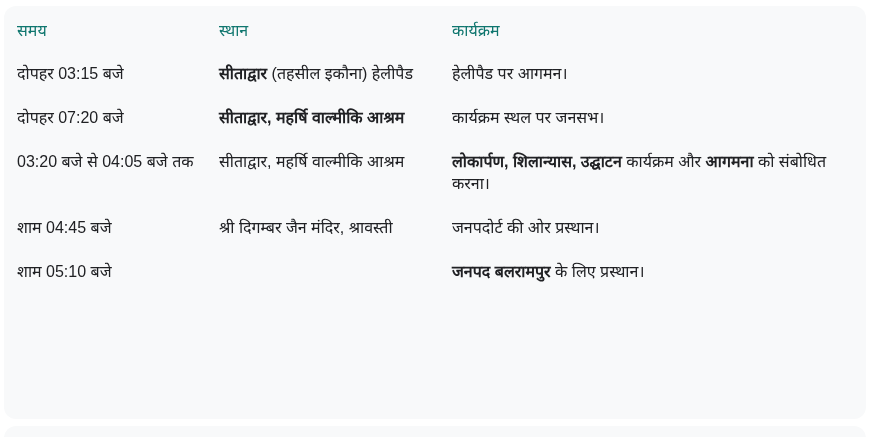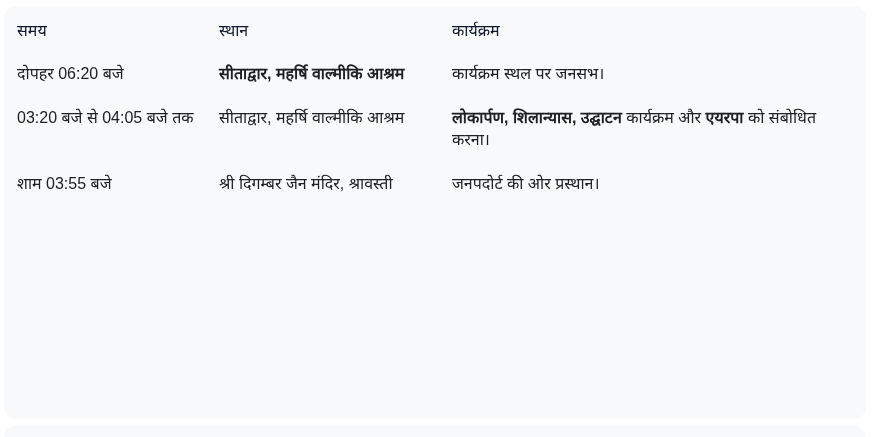"समय" table.schedule th { color: #0f172a -> #0f766e }
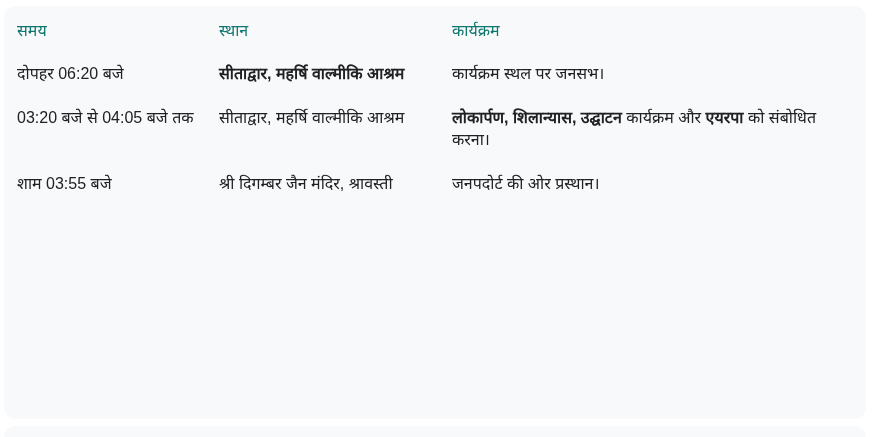"दोपहर 03:15 बजे" tr { html: none -> <tr> <td><span>दोपहर 03:15 बजे</span></td> <td><b>सीताद्वार</b><span> (तहसील इकौना) हेलीपैड</span></td> <td><span>हेलीपैड पर आगमन।</span></td> </tr> }
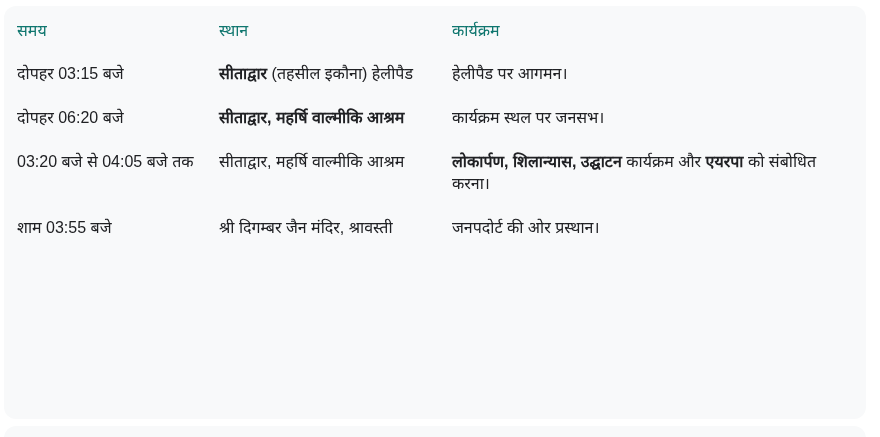"दोपहर 06:20 बजे" span { text: 06:20 -> 07:20 }
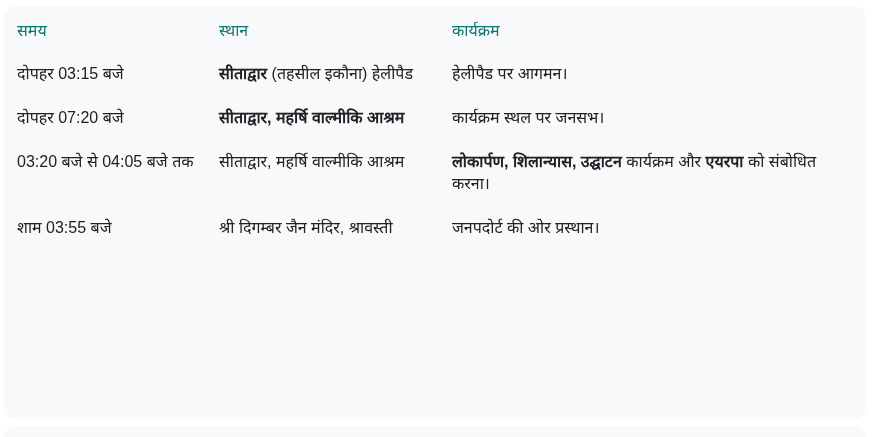"एयरपा" b { text: एयरपा -> आगमना }
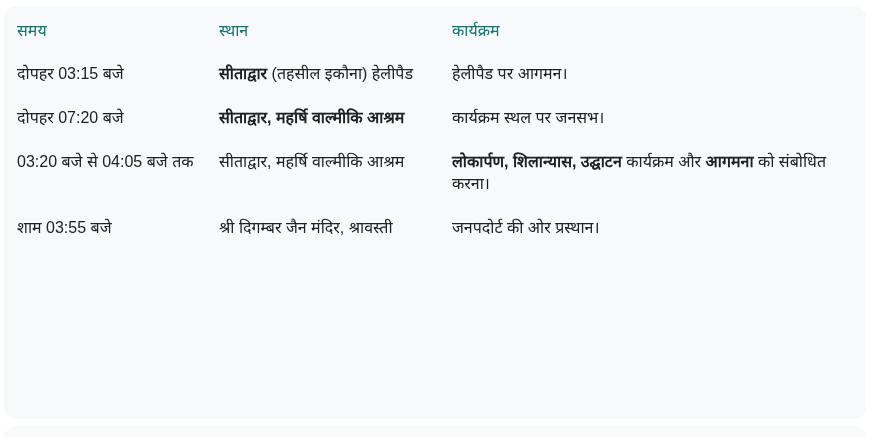"शाम 03:55 बजे" span { text: 03:55 -> 04:45 }
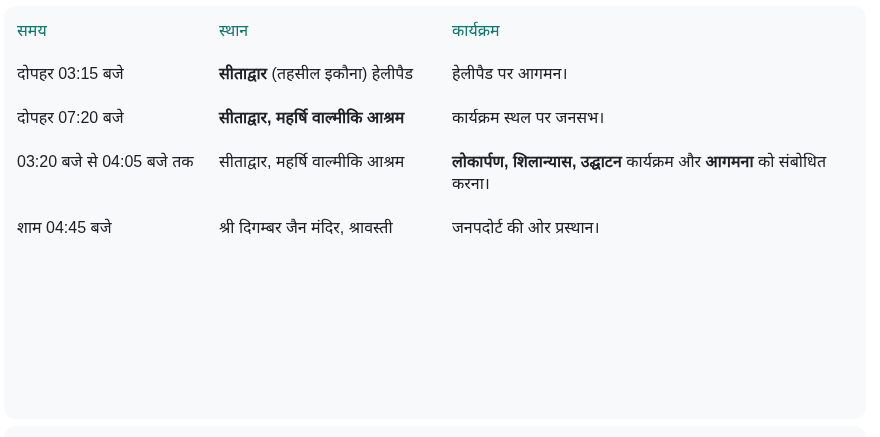"शाम 05:10 बजे" tr { html: none -> <tr> <td><span>शाम 05:10 बजे</span></td> <td></td> <td><b>जनपद बलरामपुर</b><span> के लिए प्रस्थान।</span></td> </tr> }
